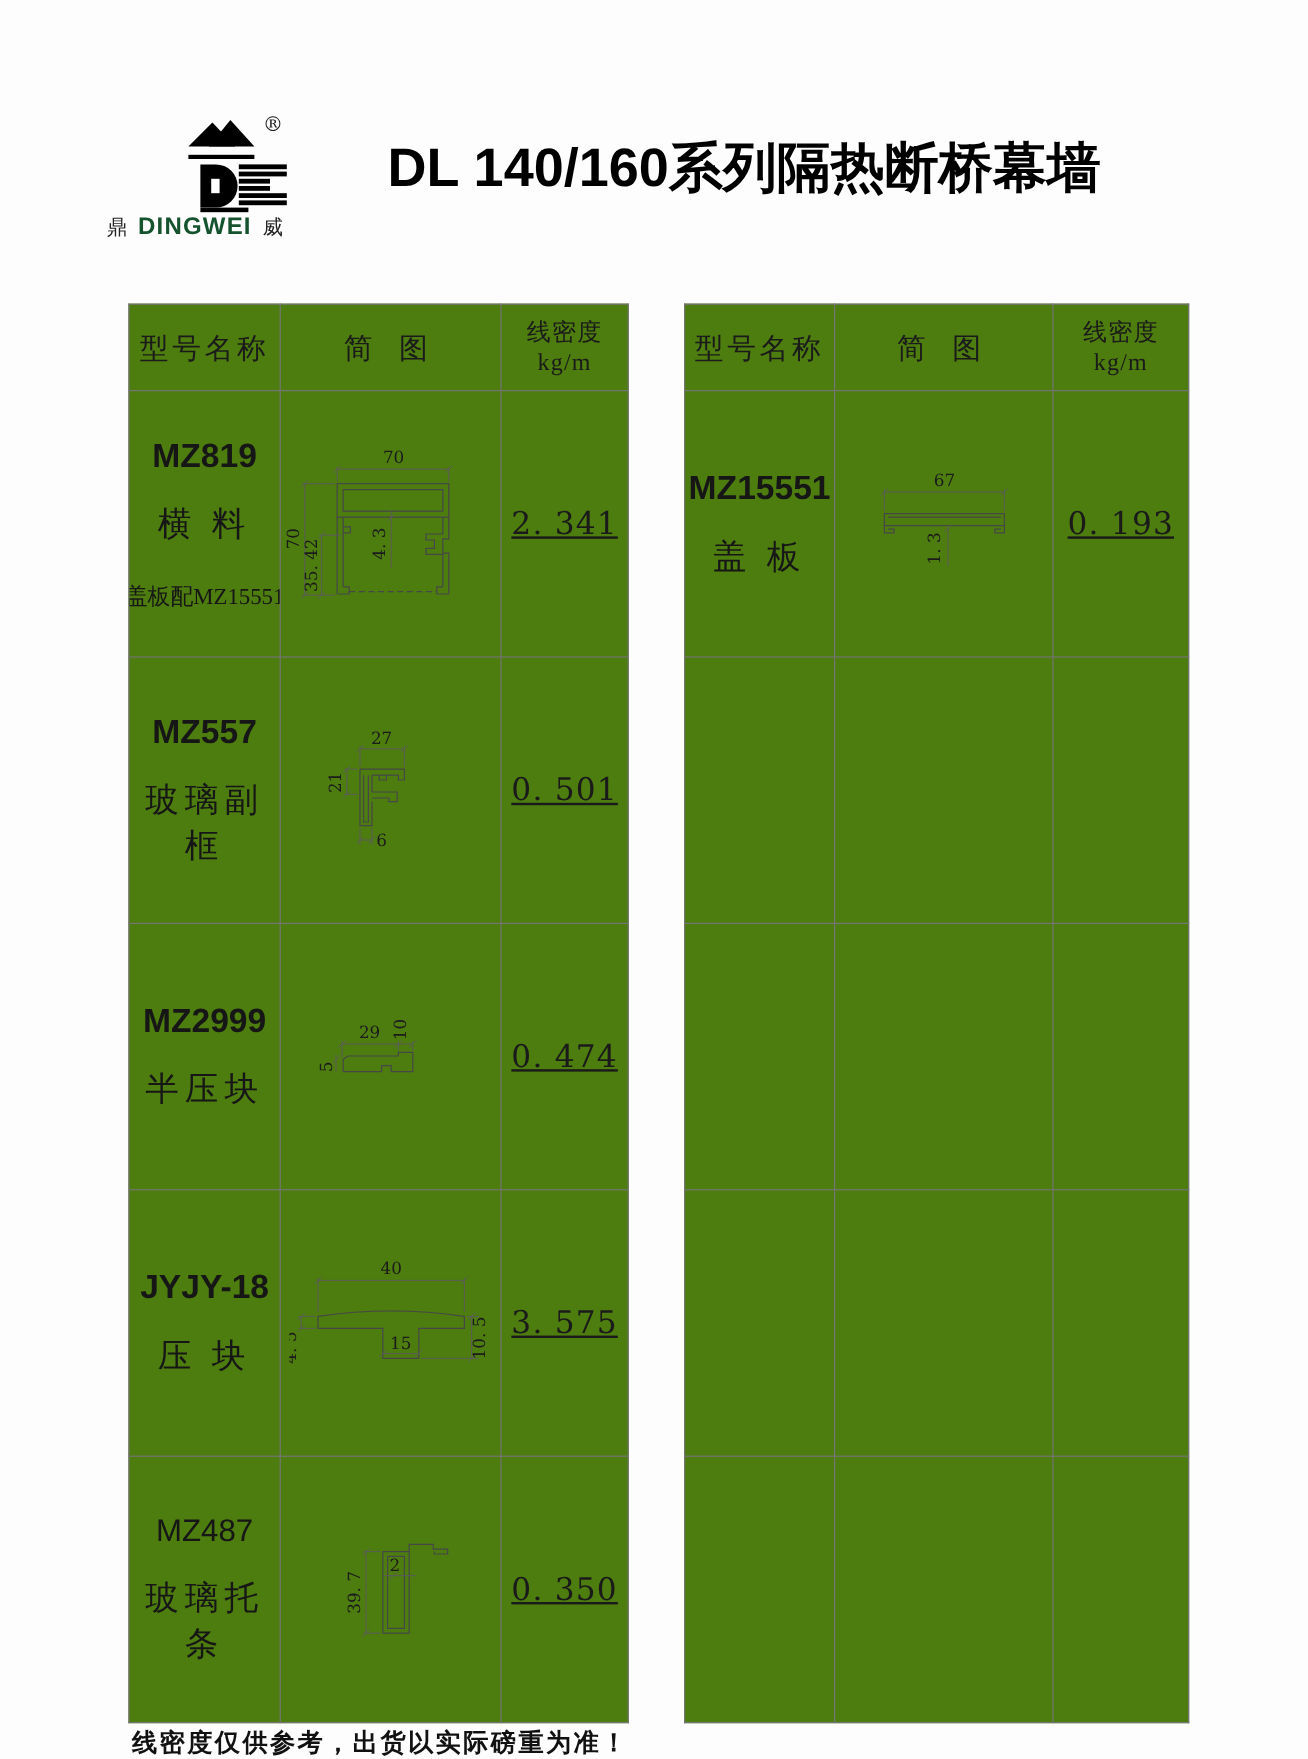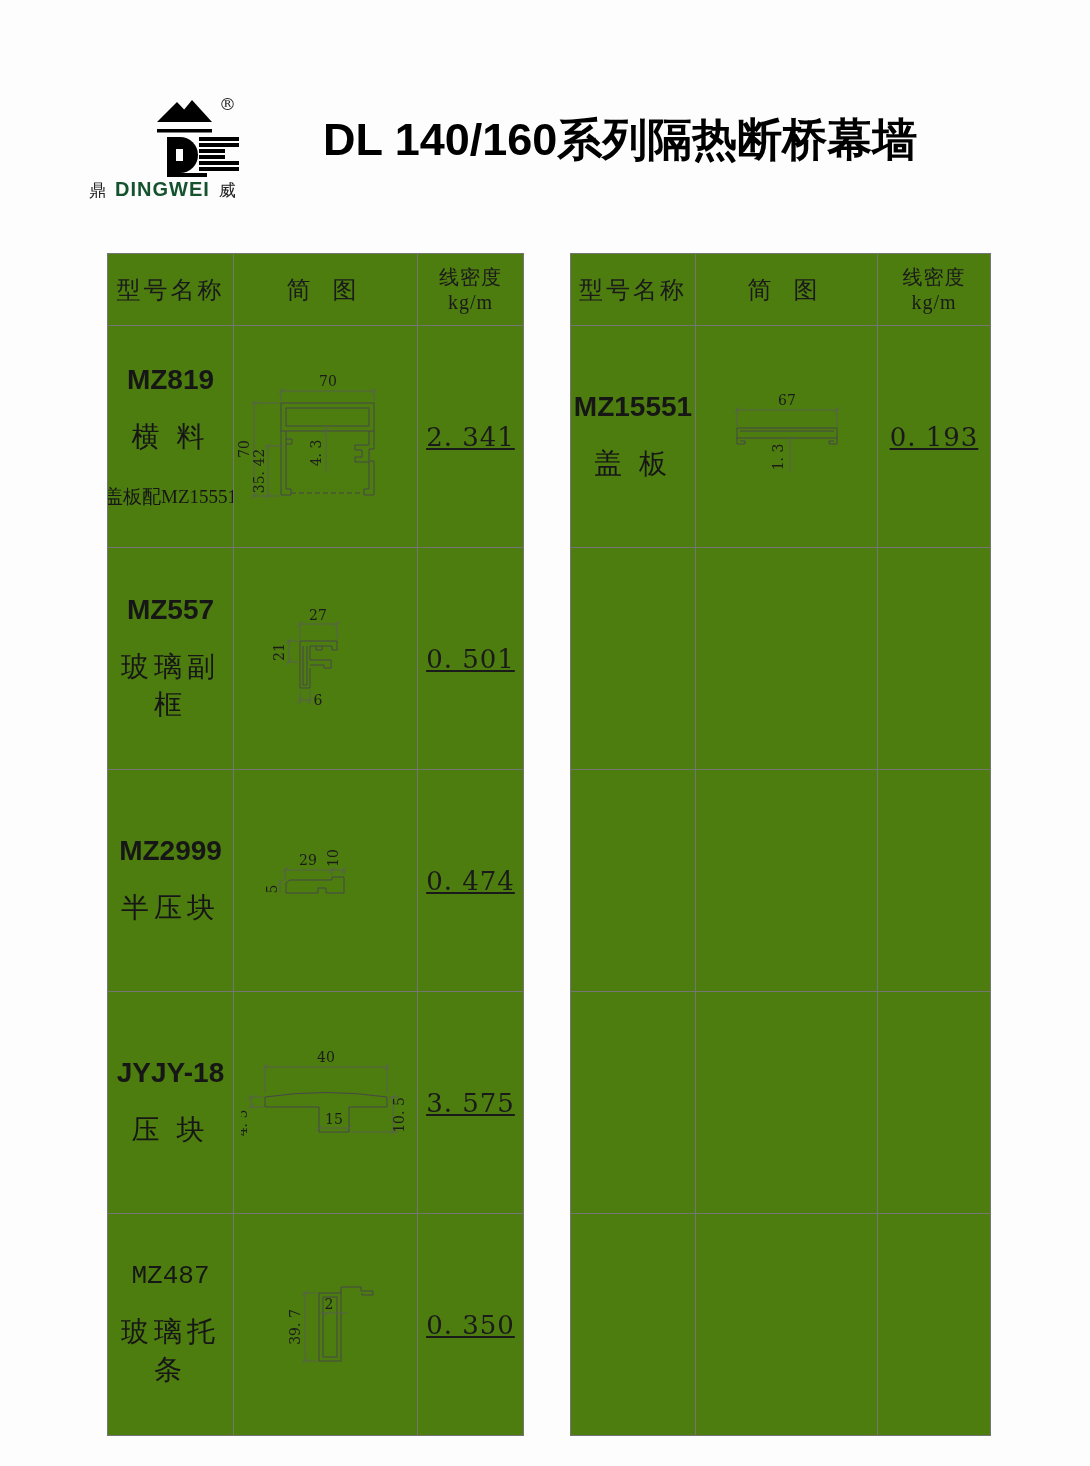"MZ487" .model.serif { font-family: Liberation Mono, monospace -> Liberation Sans, sans-serif }
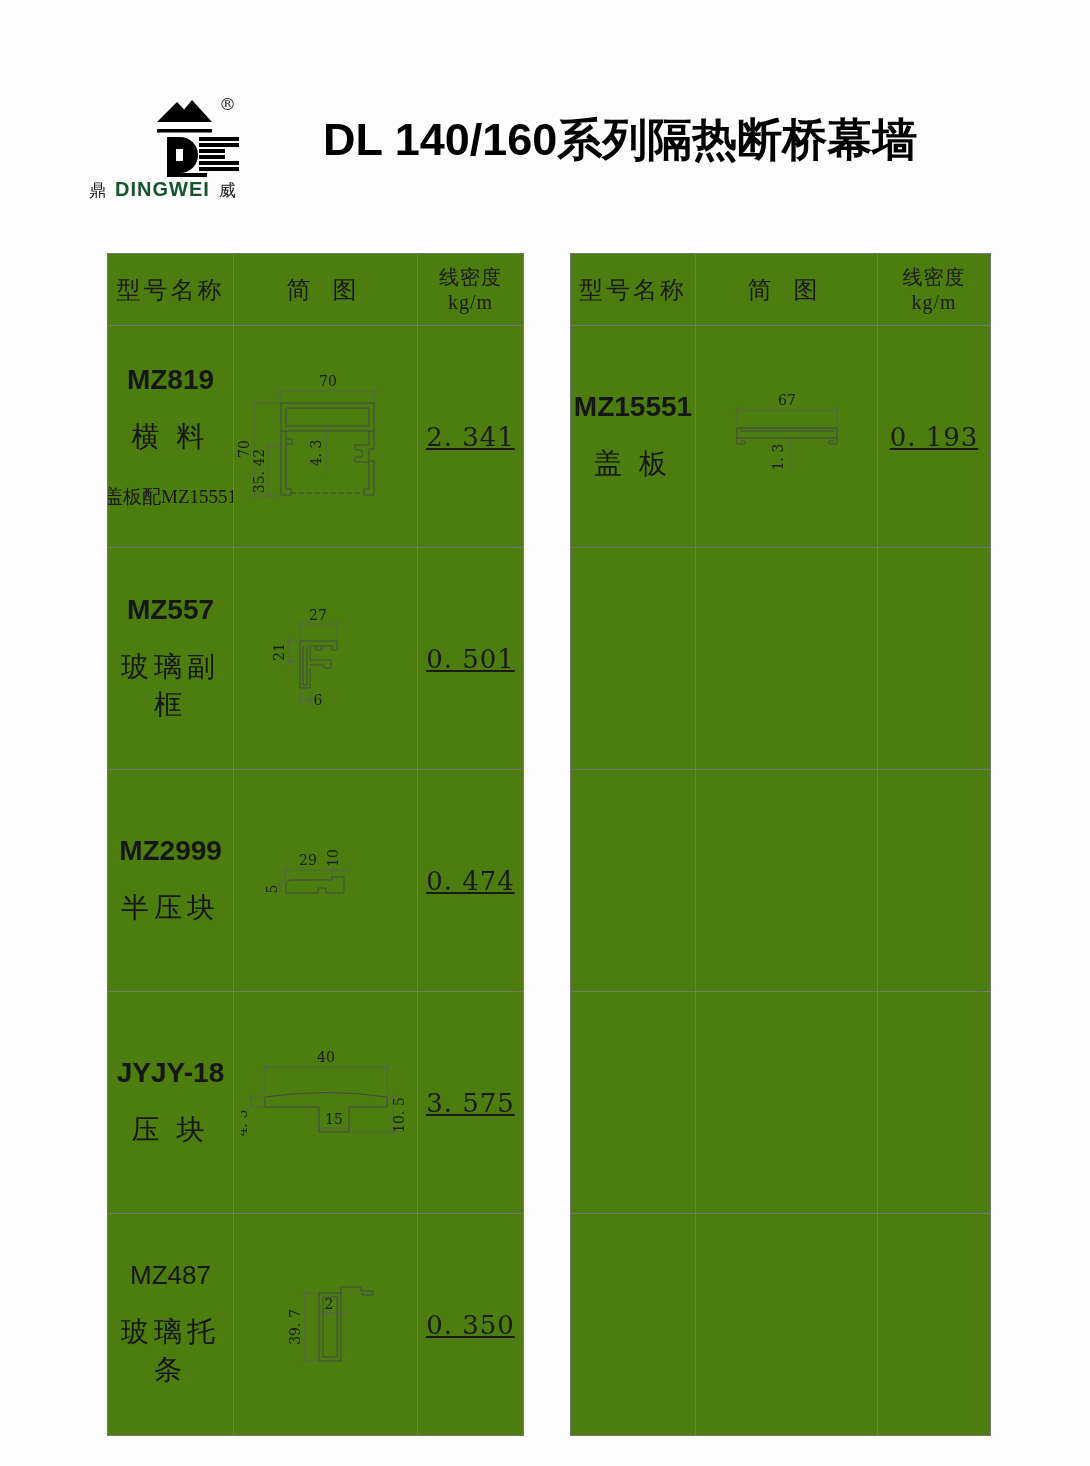"线密度仅供参考，出货以实际磅重为准！" div { html: none -> <div>线密度仅供参考，出货以实际磅重为准！</div> }
